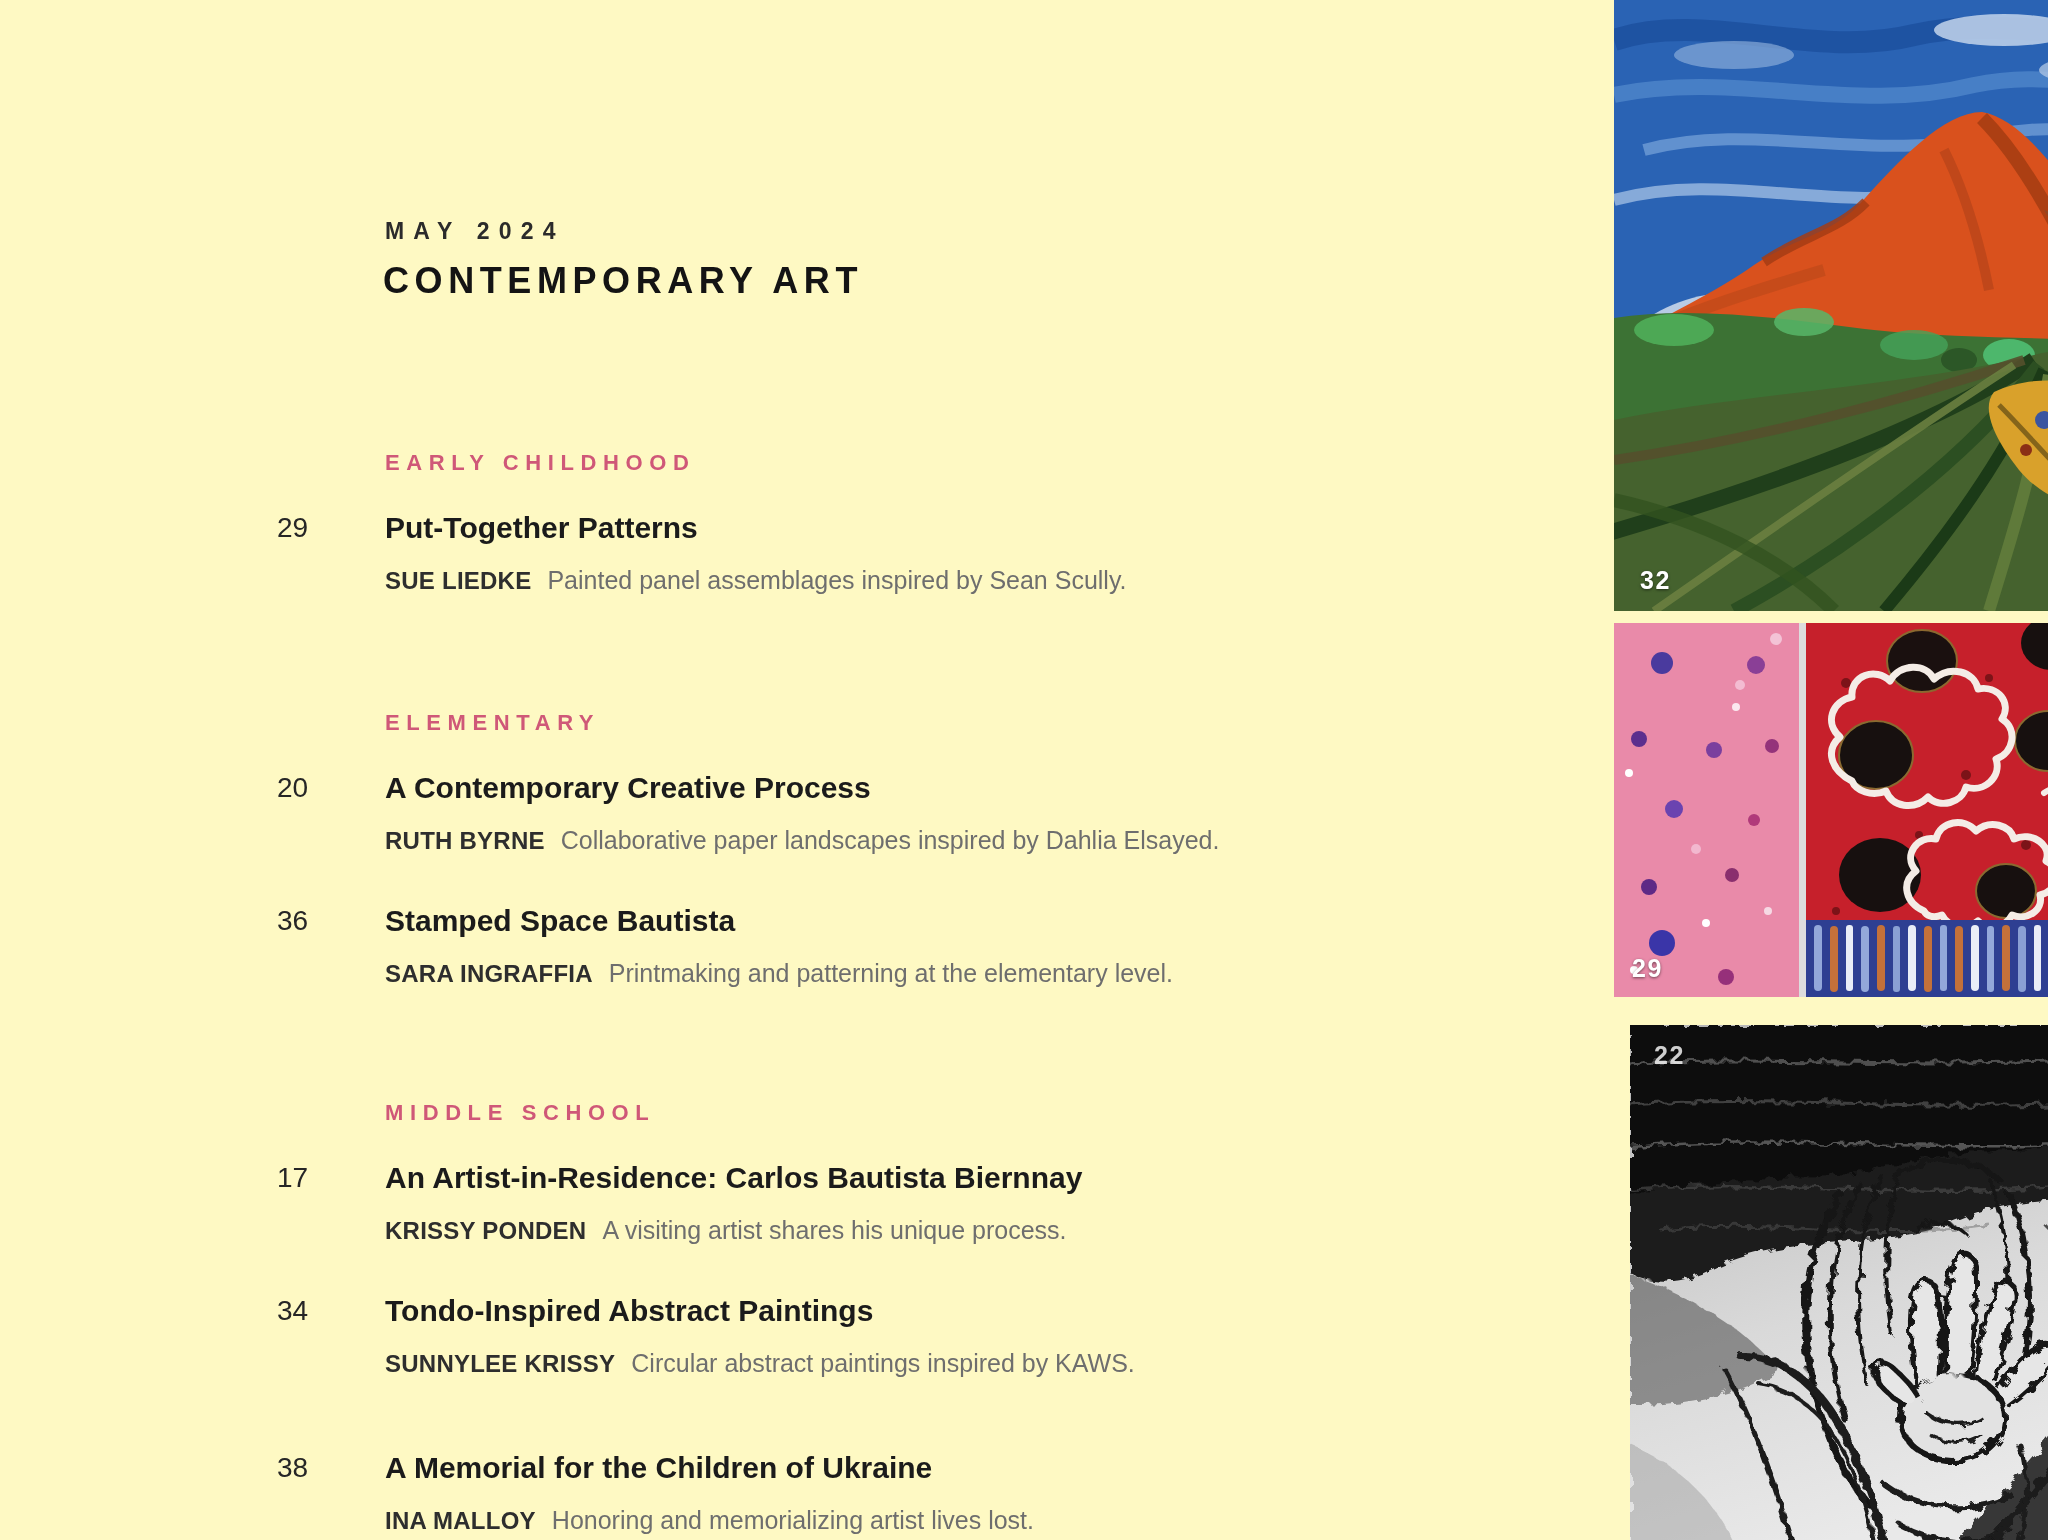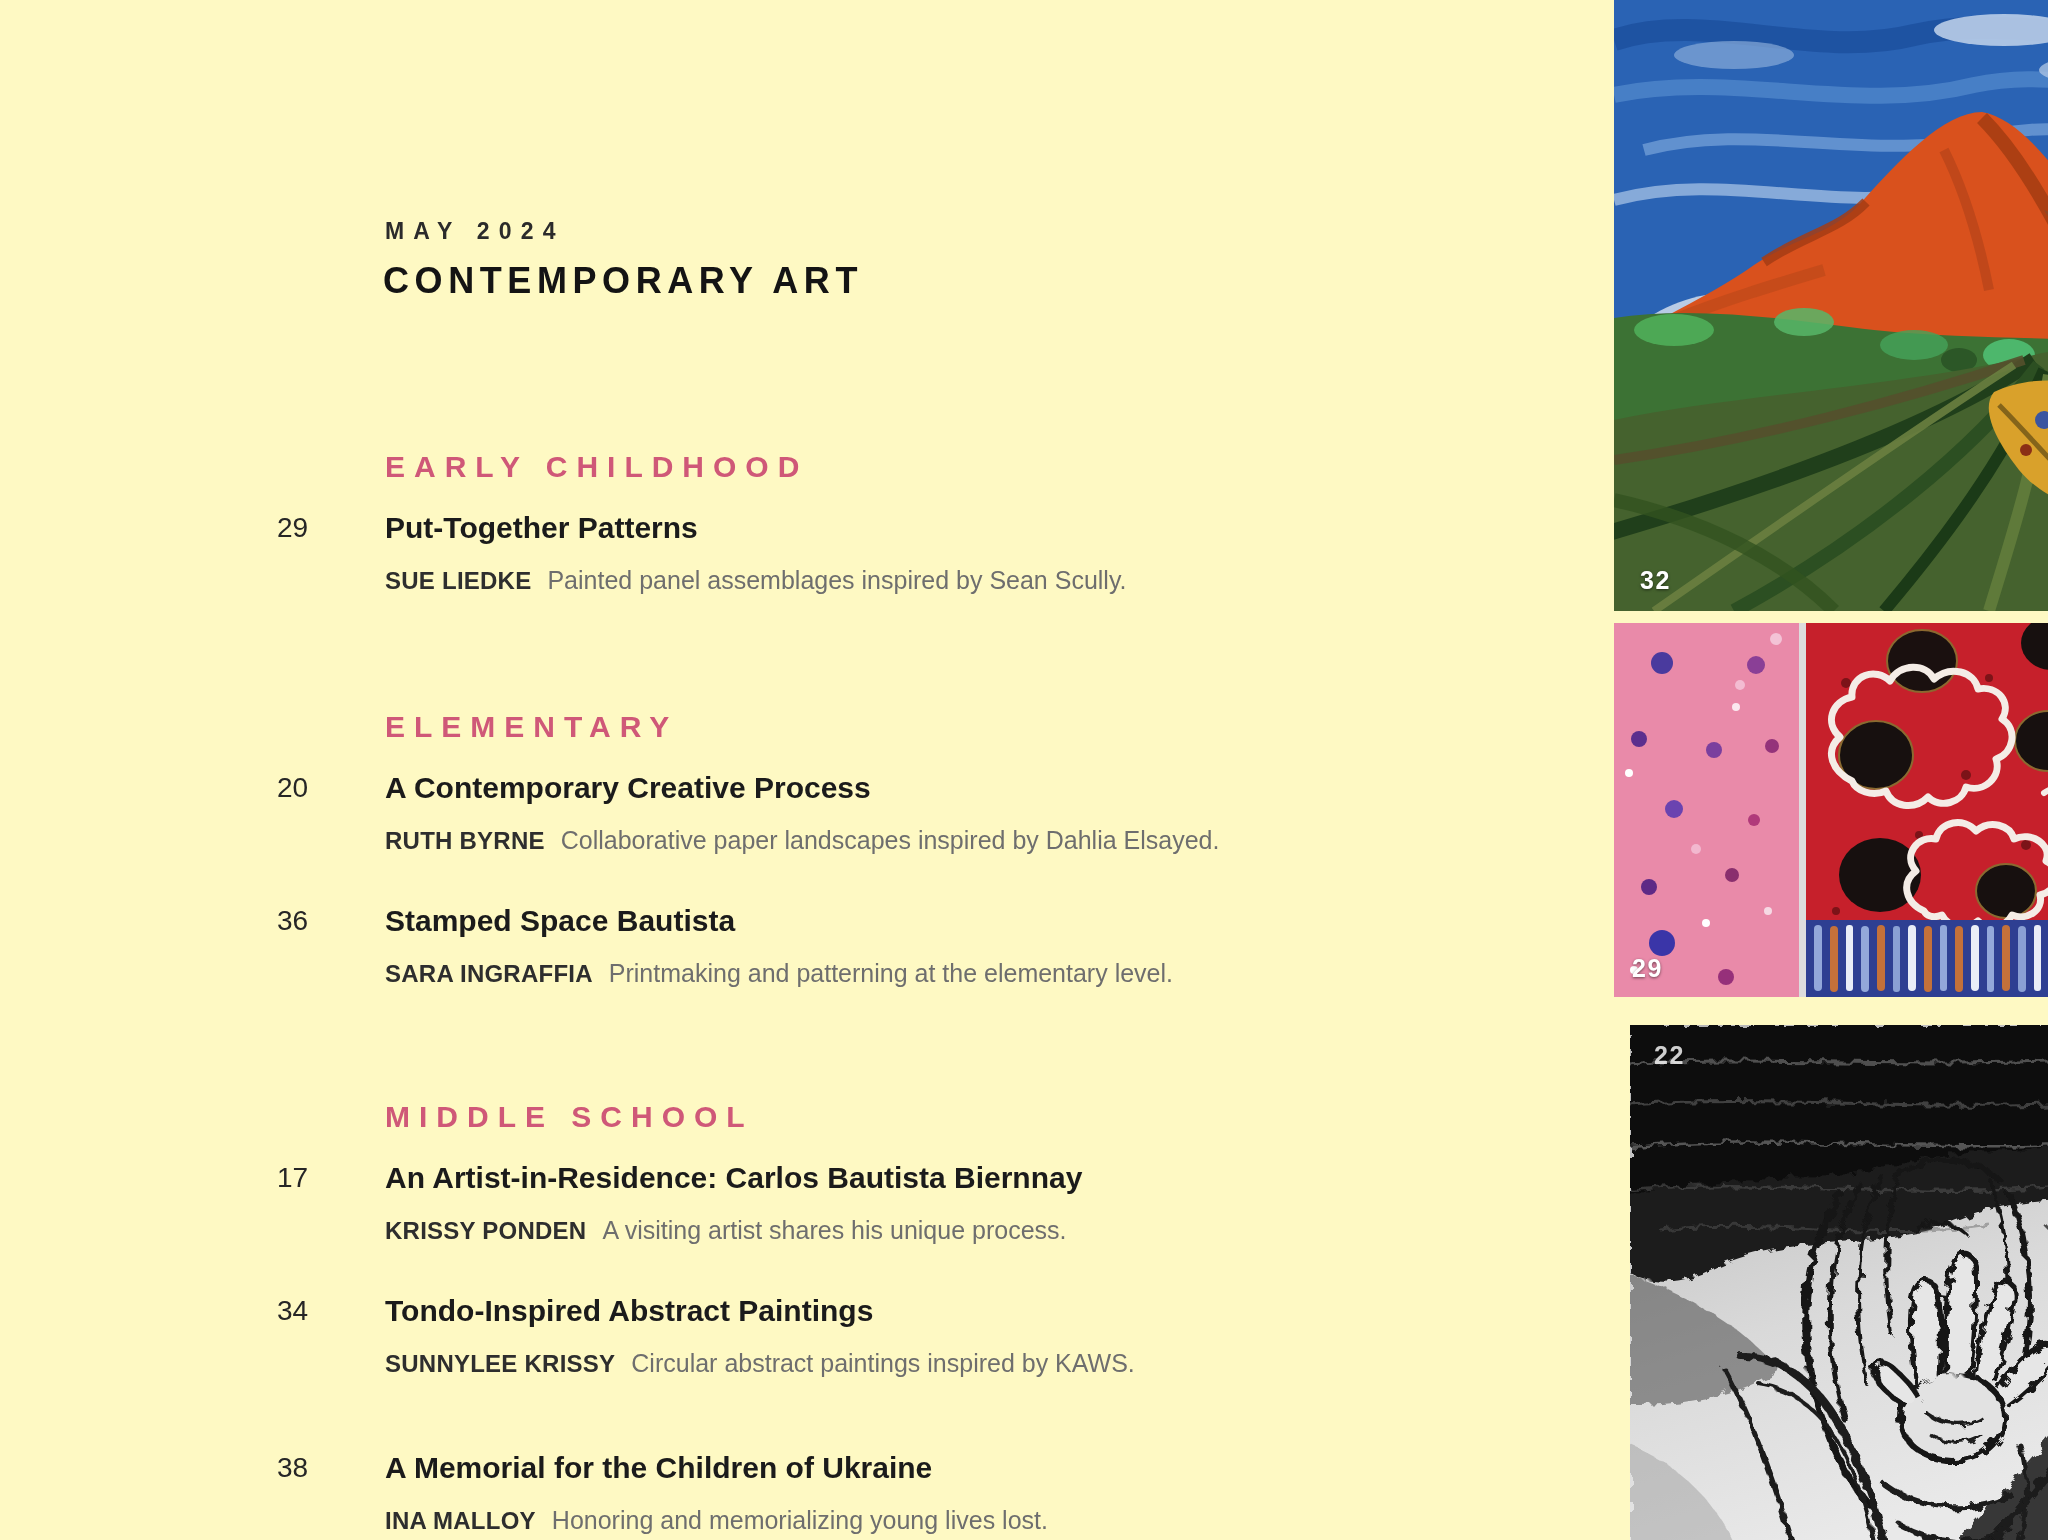"EARLY CHILDHOOD" .section-heading { font-size: 30px -> 22px }
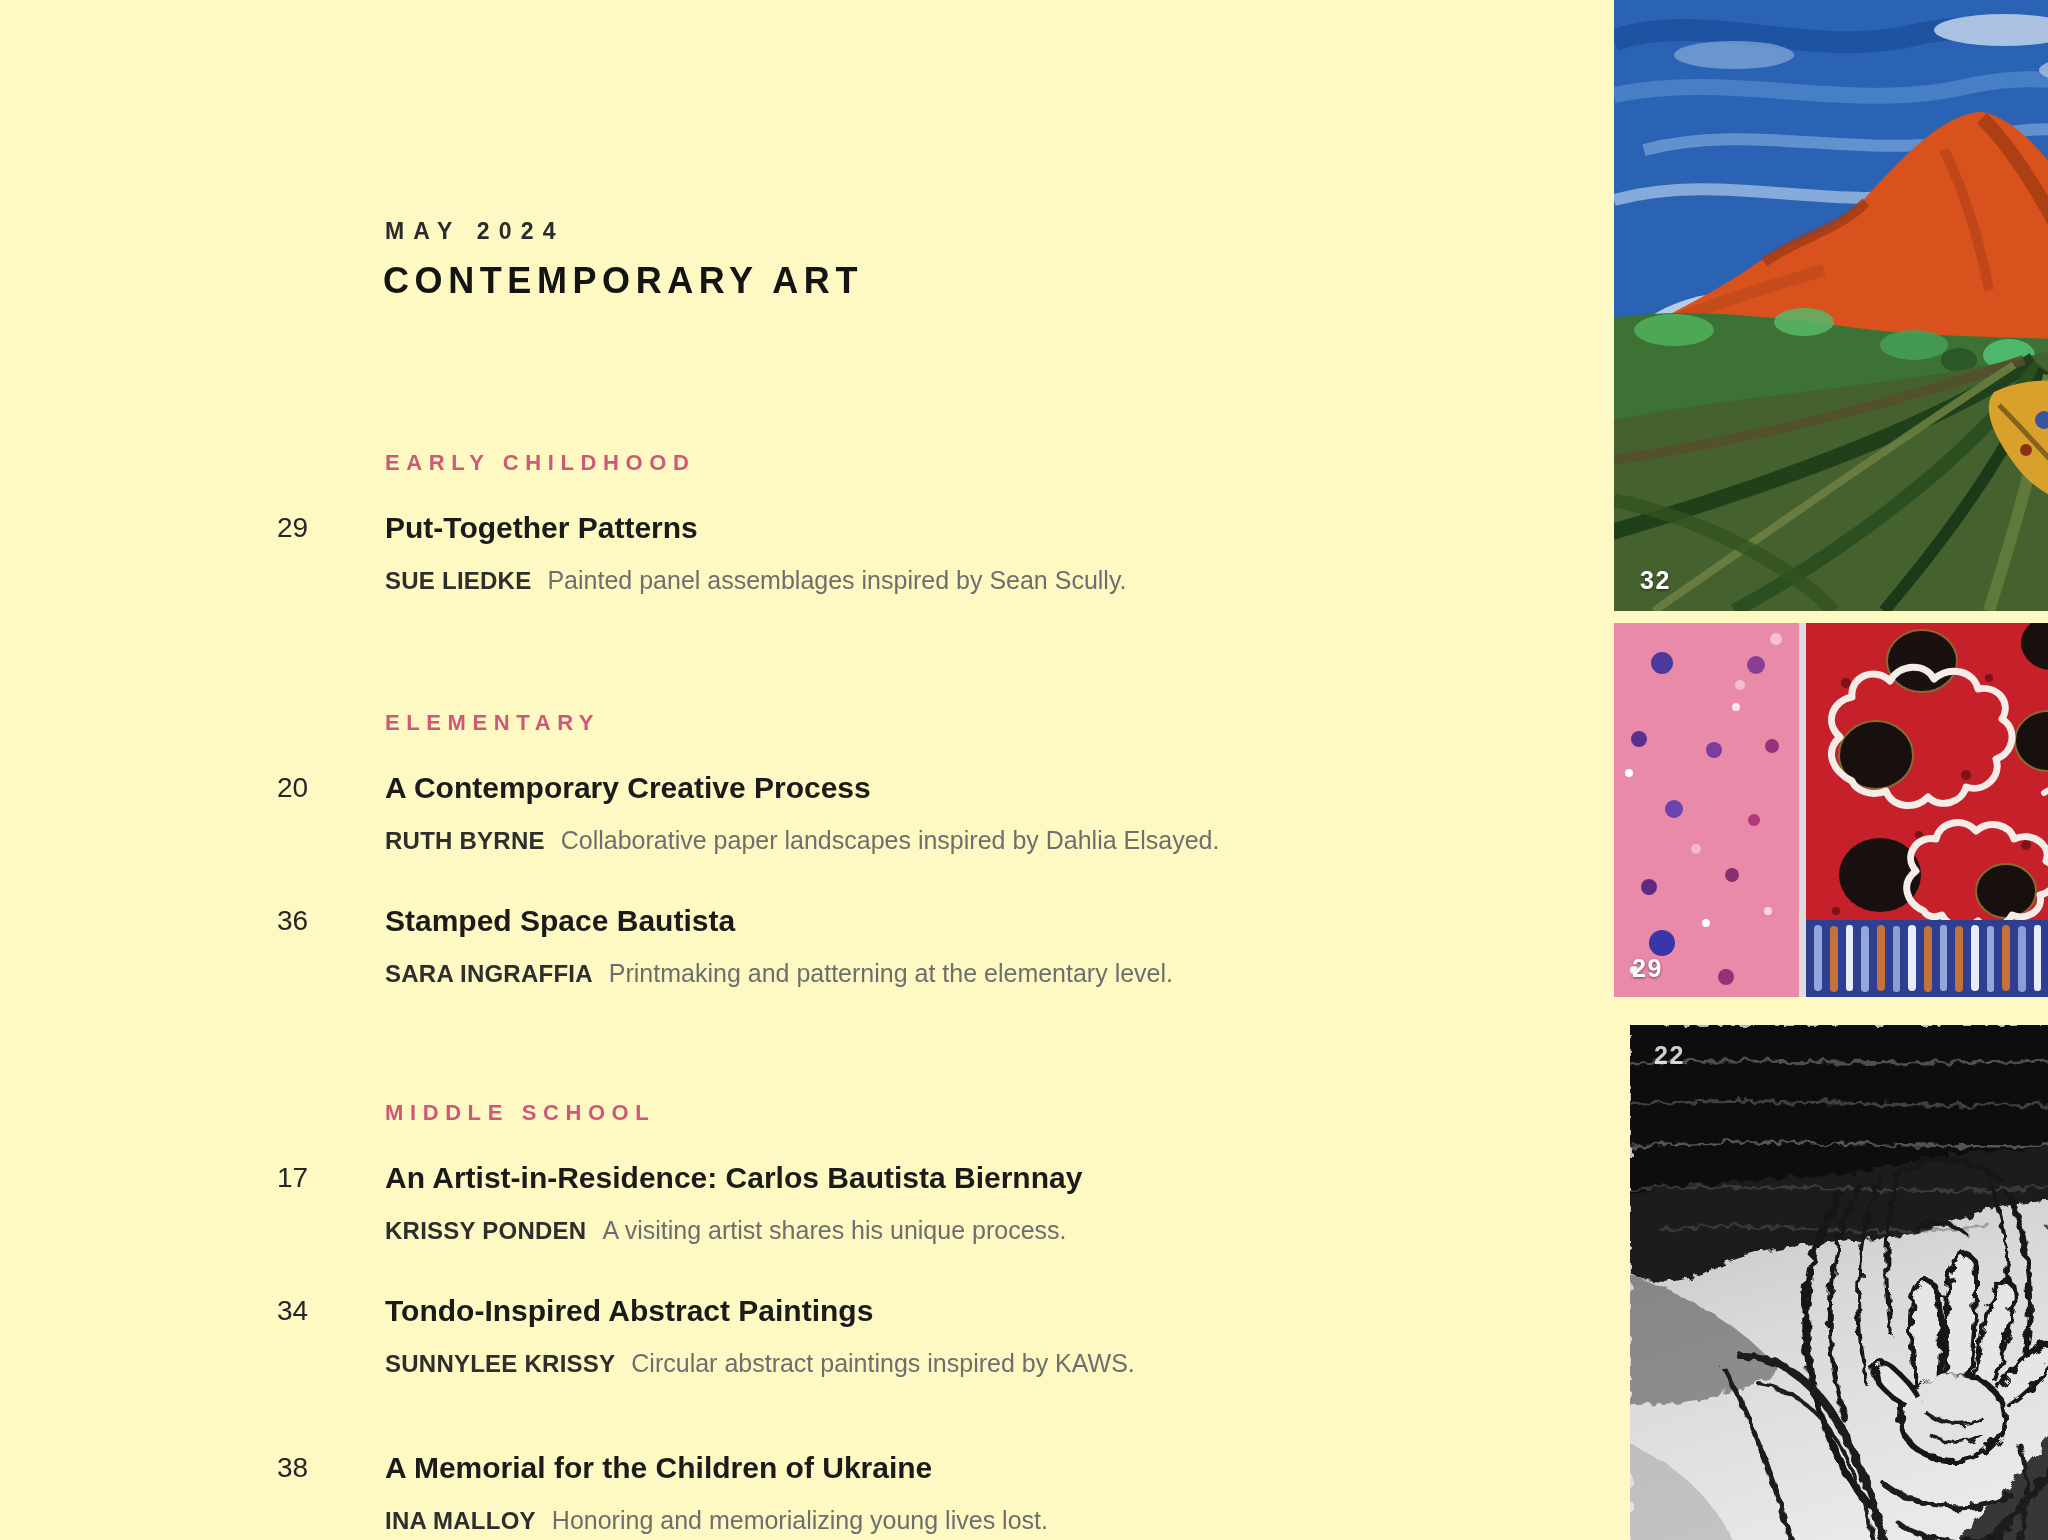"Honoring and memorializing young lives" span.desc { text: young -> artist }
